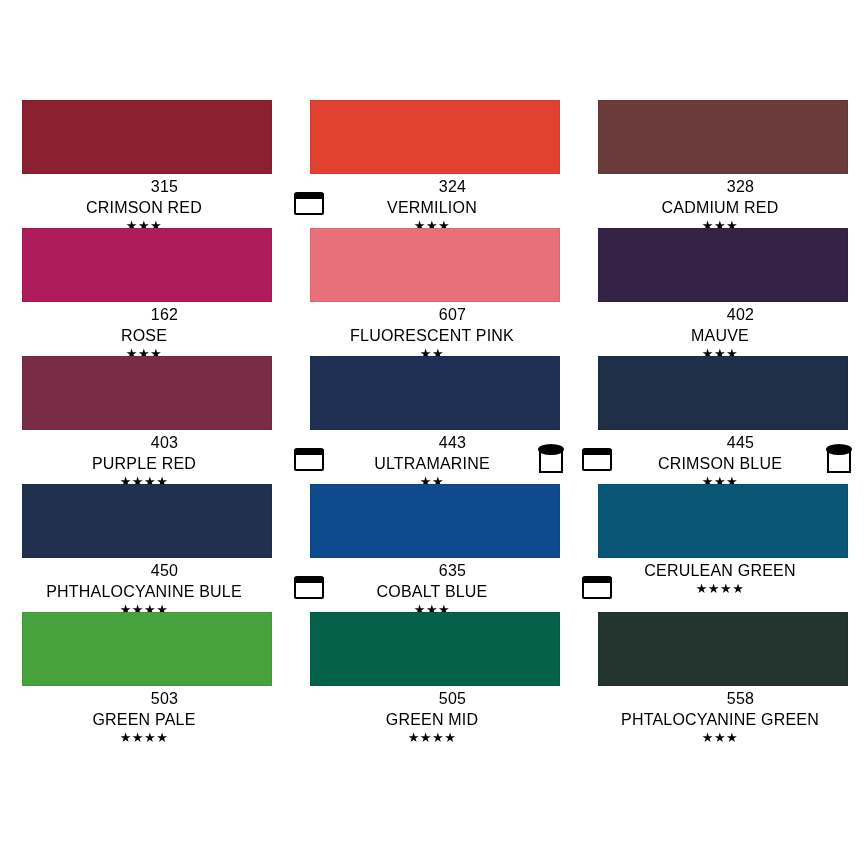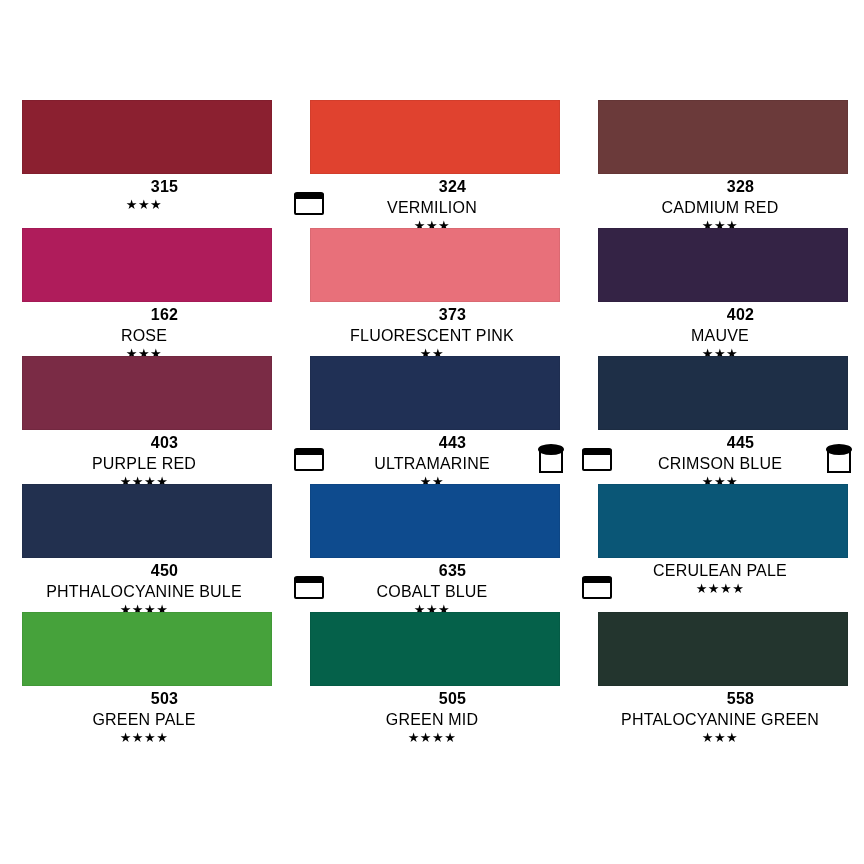"315" .swatch-code { font-weight: 700 -> 400 }
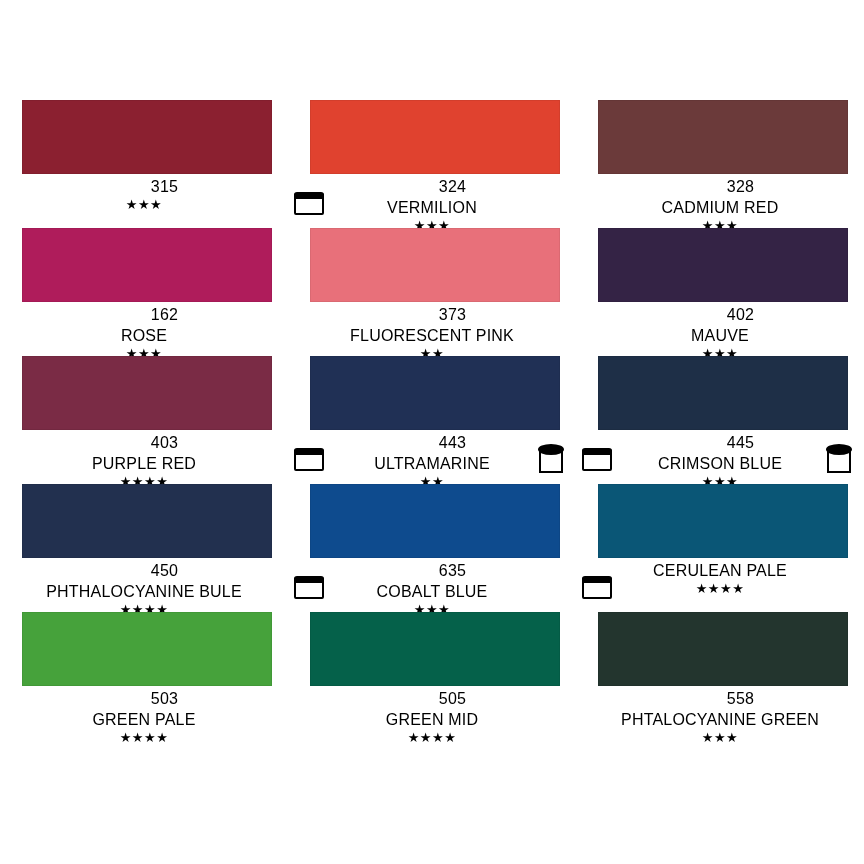"CRIMSON RED" div.swatch-name { html: none -> <div>CRIMSON RED</div> }
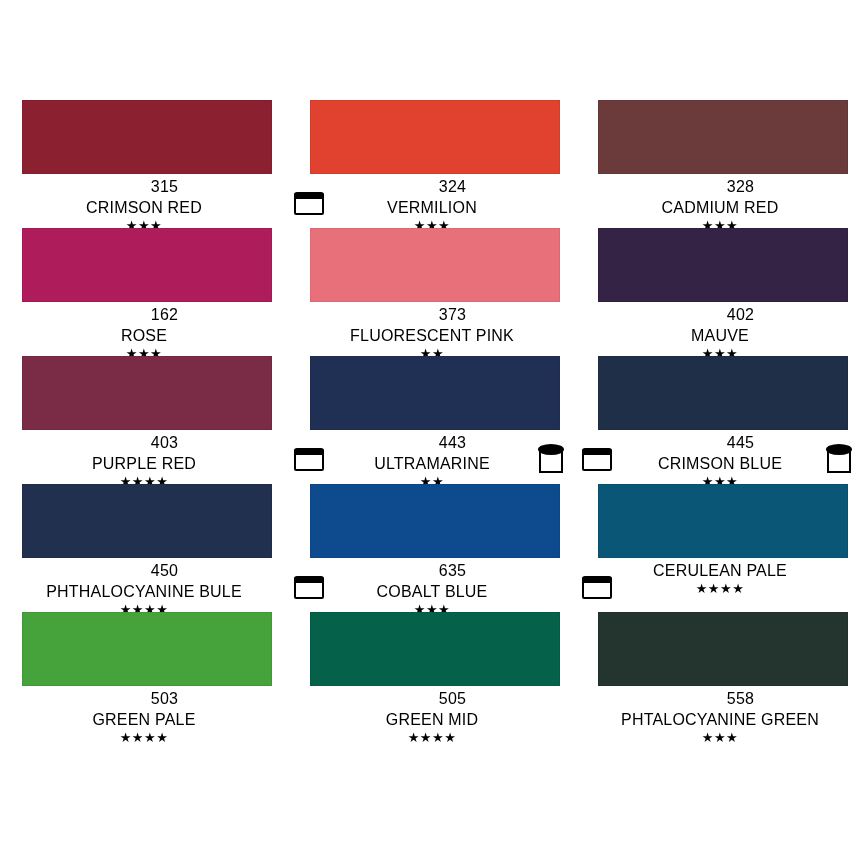"373" div.swatch-code { text: 373 -> 607 }
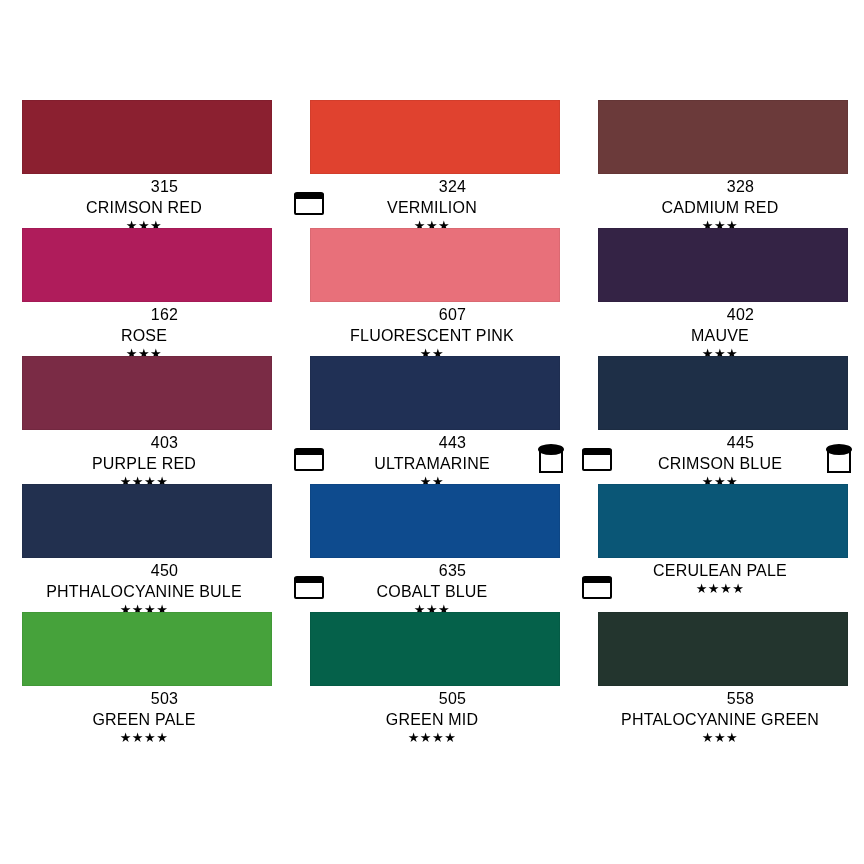"CERULEAN PALE" div.swatch-name { text: PALE -> GREEN }
